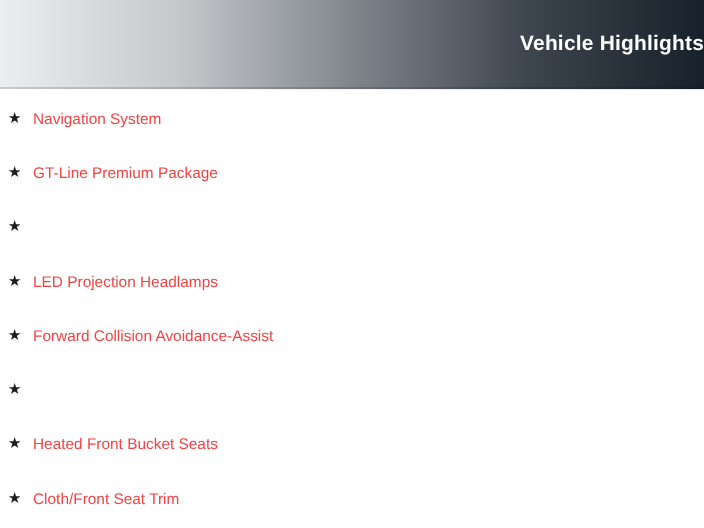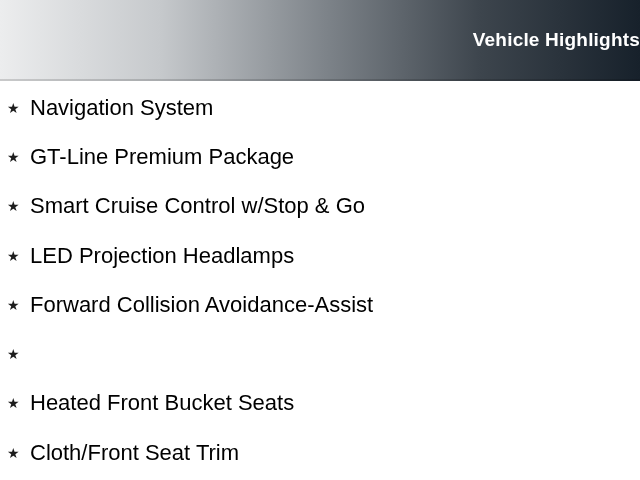"Navigation System" .label { color: #000000 -> #ef4444; font-size: 22px -> 14px }
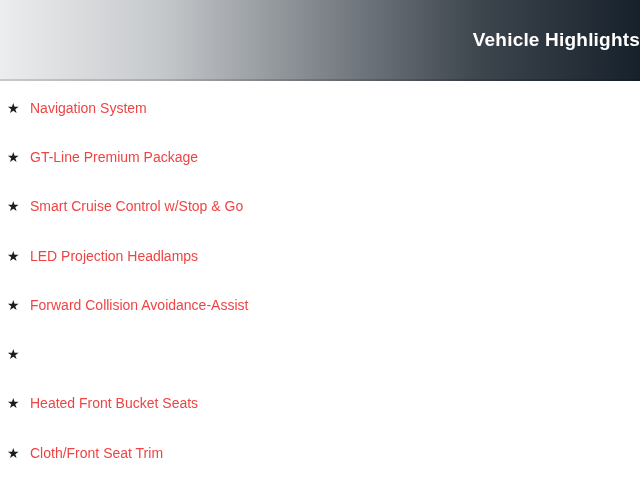"Smart Cruise Control w/Stop &" span.label { html: <span>Smart Cruise Control w/Stop &amp; Go</span> -> none }
